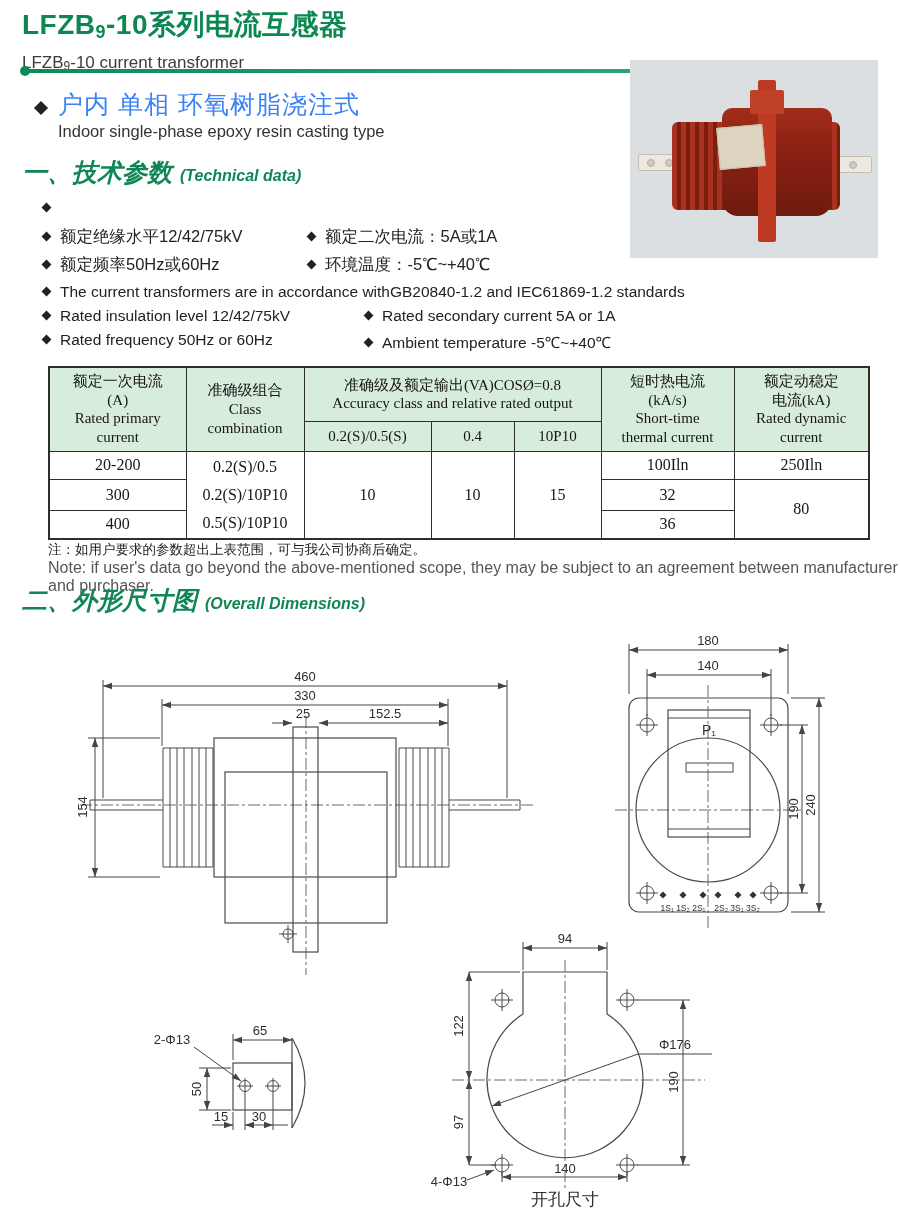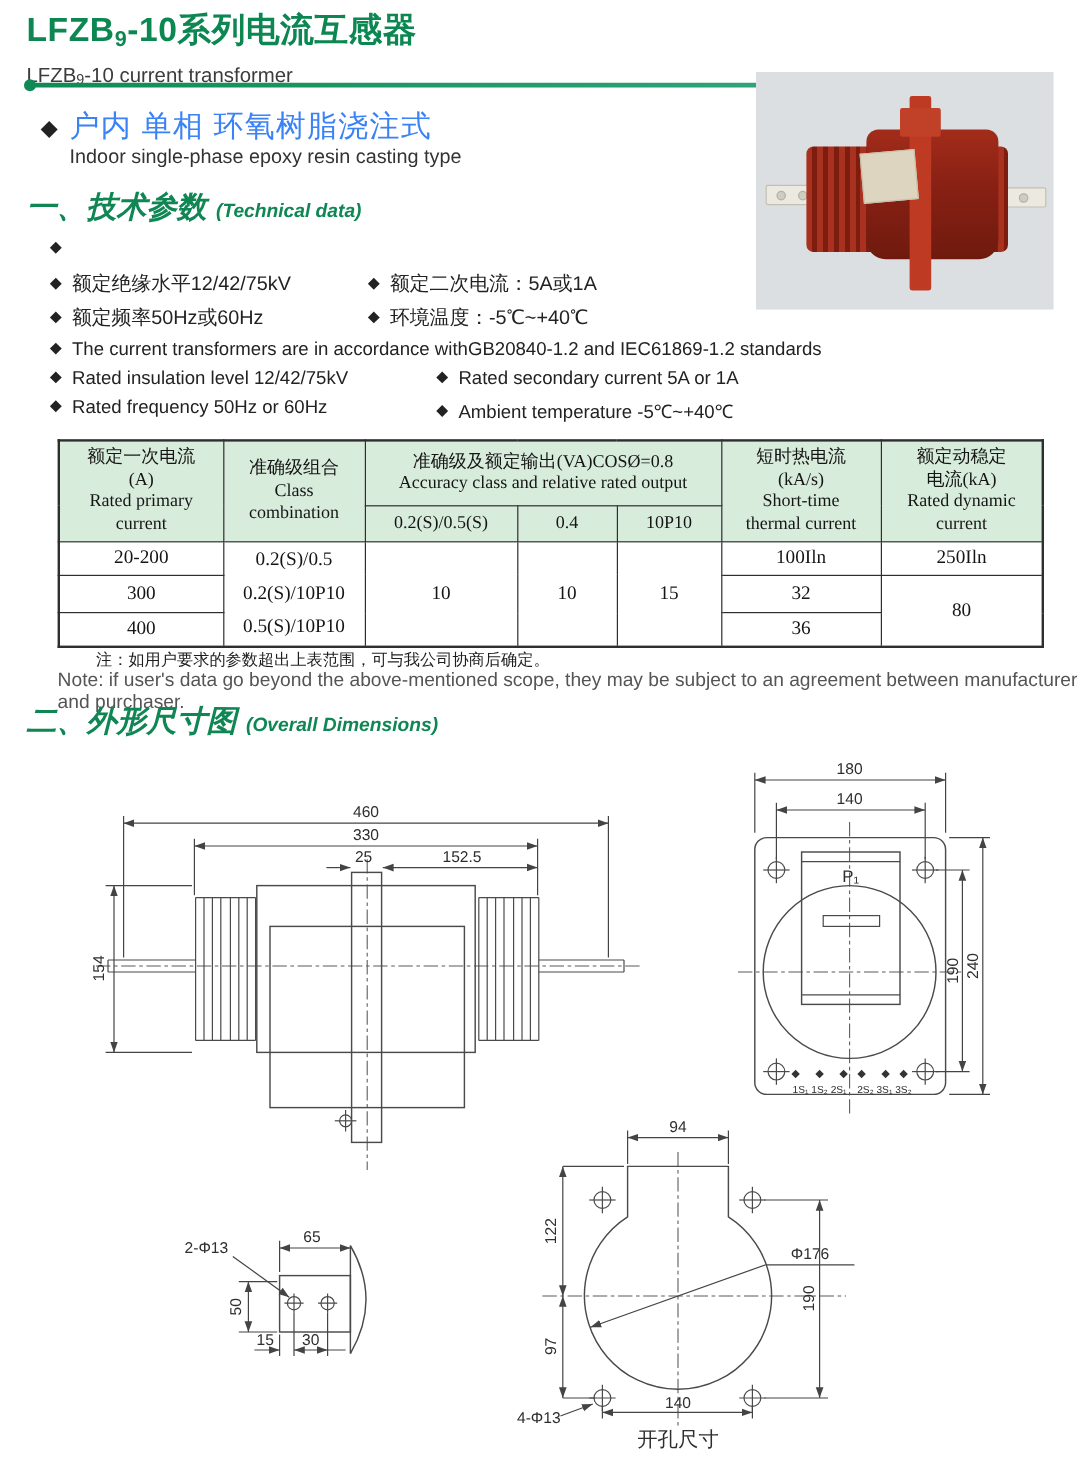"注：如用户要求的参数超出上表范围，可与我公司协商后确定。" .note-zh { margin-left: 32px -> none }
